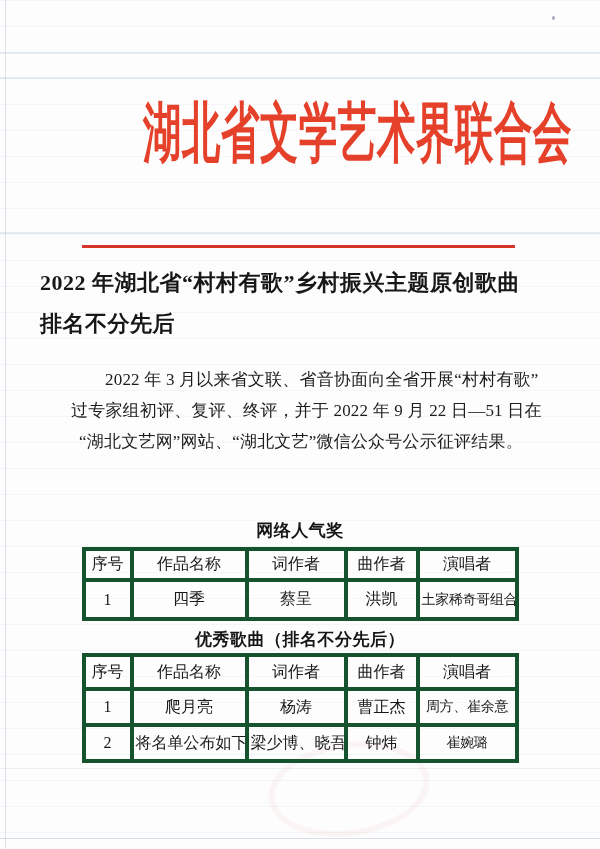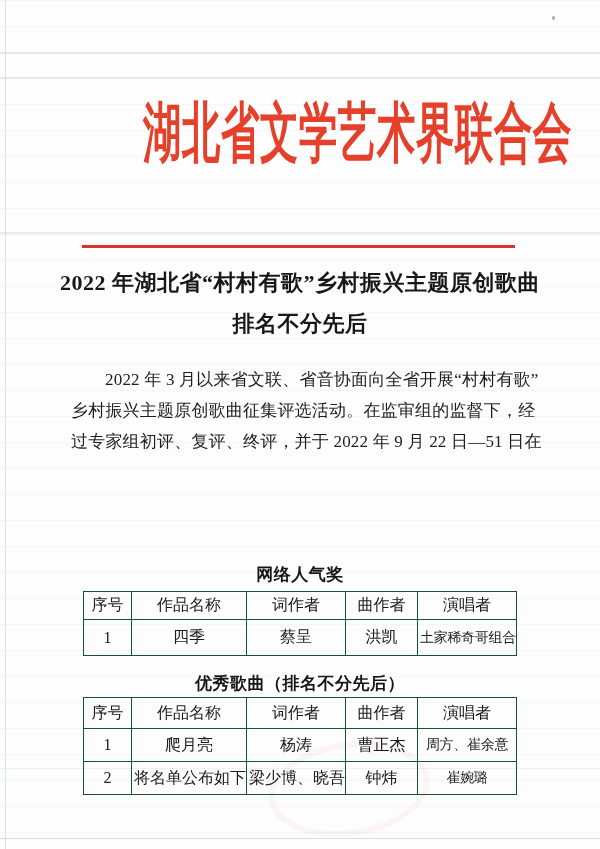"2022 年湖北省“村村有歌”乡村振兴主题原创歌曲" .doc-title { text-align: center -> none }
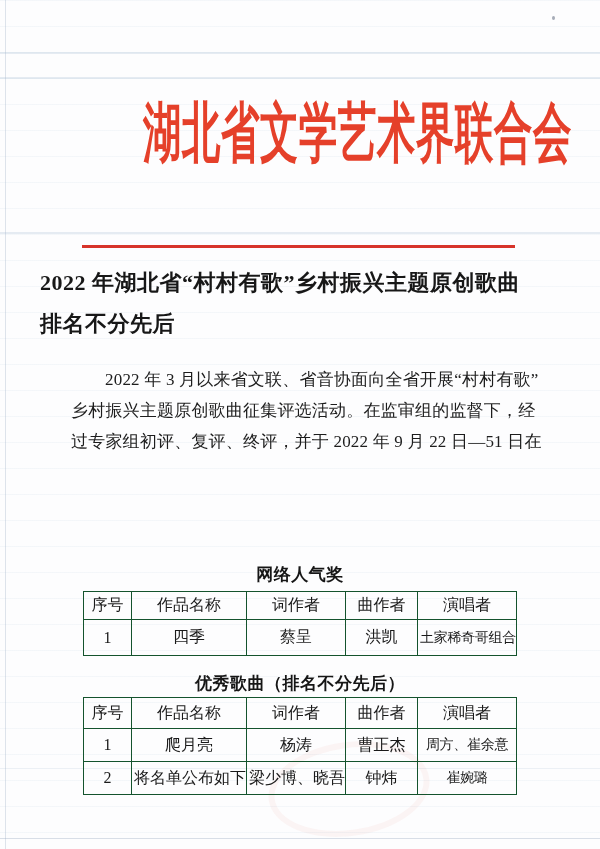"乡村振兴主题原创歌曲征集评选活动。在监审组的监督下，经" div.body-line { html: <div>乡村振兴主题原创歌曲征集评选活动。在监审组的监督下，经</div> -> none }
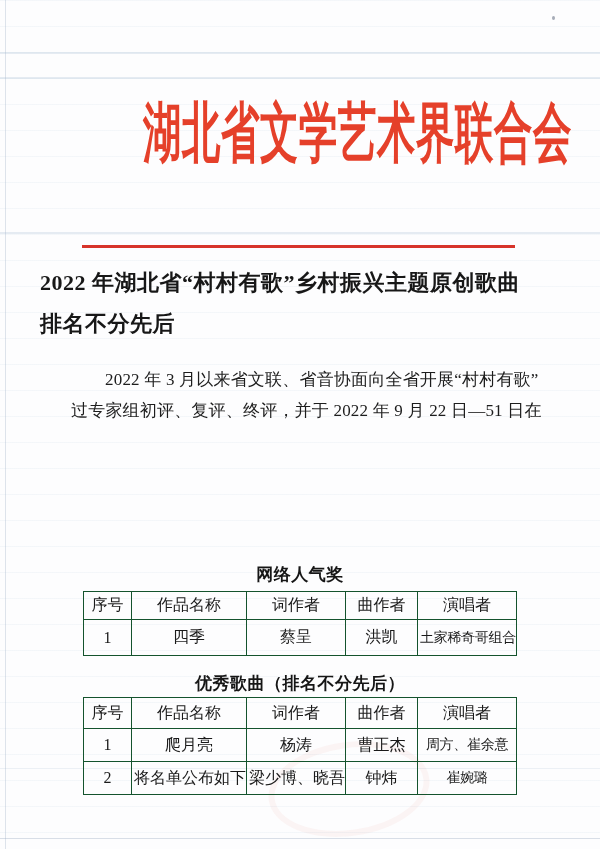"“湖北文艺网”网站、“湖北文艺”微信公众号公示征评结果。" div.body-line { html: none -> <div>“湖北文艺网”网站、“湖北文艺”微信公众号公示征评结果。</div> }
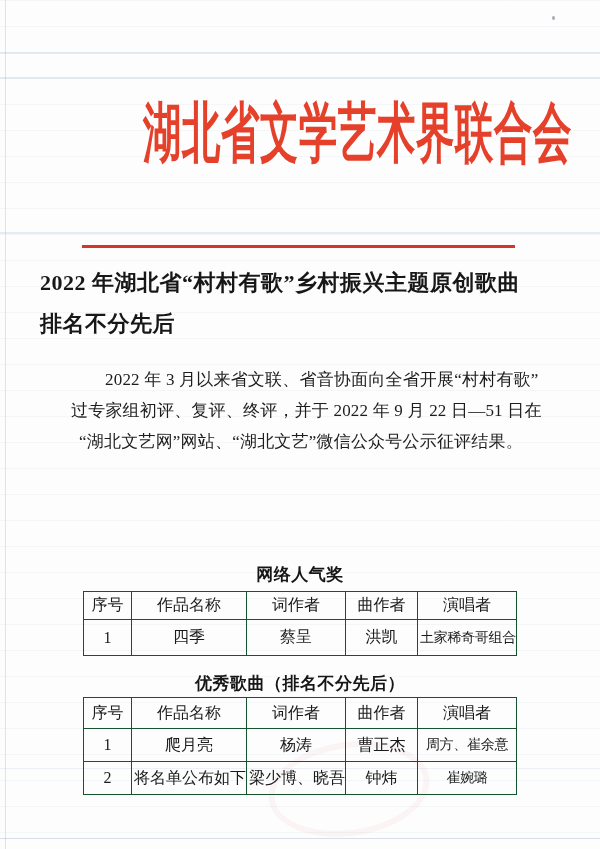"网络人气奖" .section { margin-top: 44px -> none }
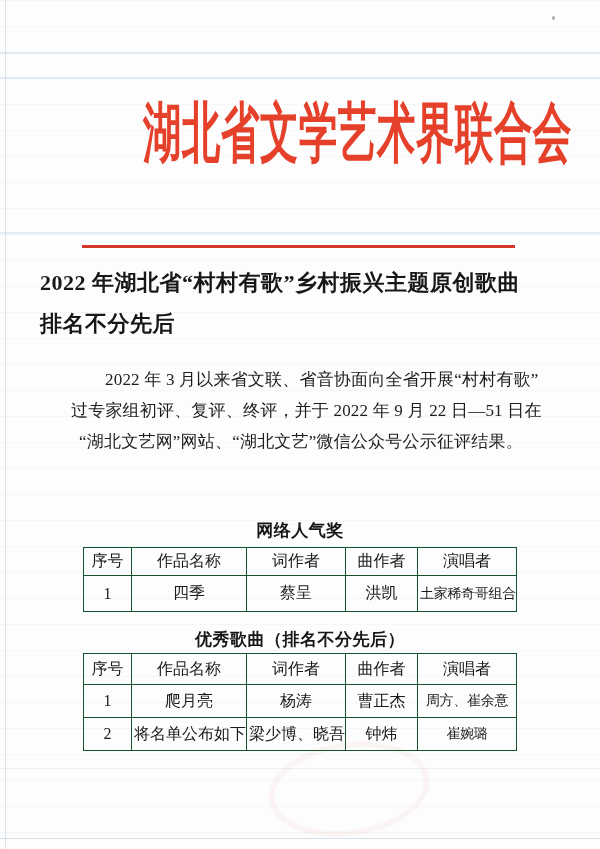"序号" table.tbl th,table.tbl td { border: 1px solid #14532d -> 4px solid #14532d }
